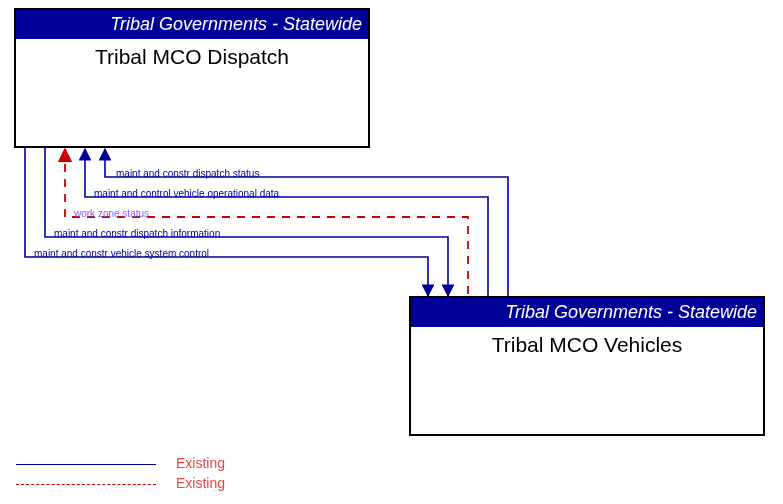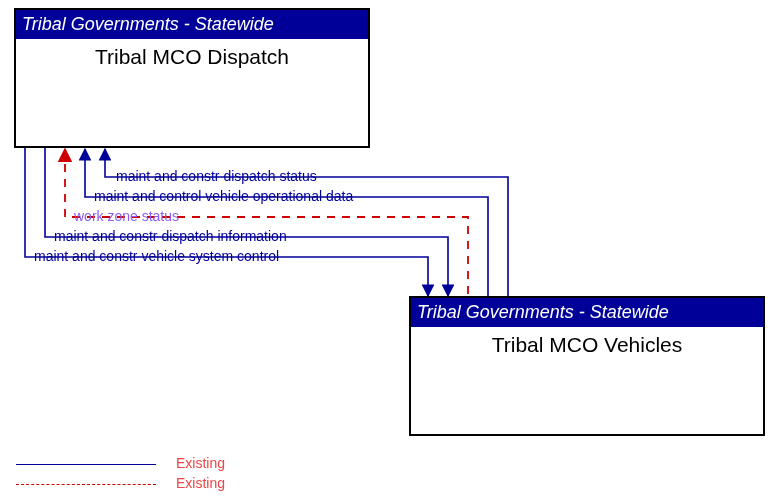"Tribal Governments - Statewide" .entity-header { text-align: left -> right }
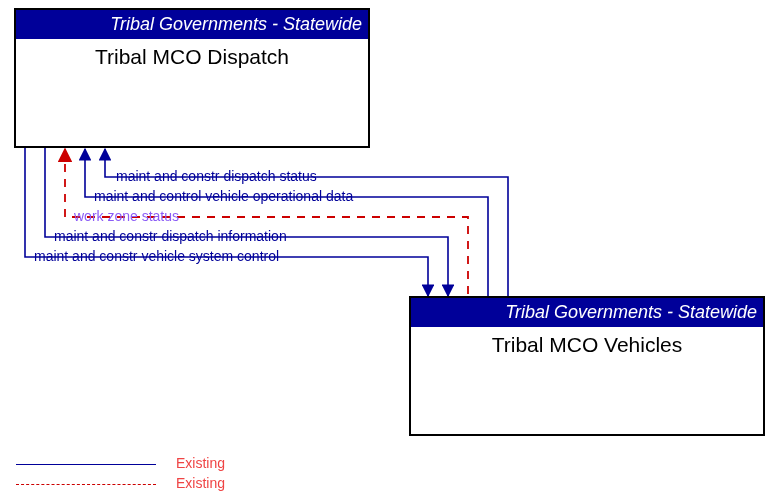"maint and constr dispatch status" .flow-label { font-size: 14px -> 10px }
